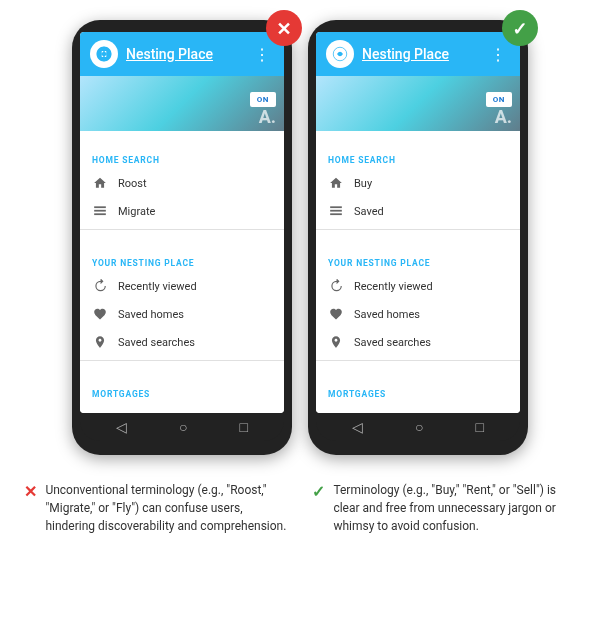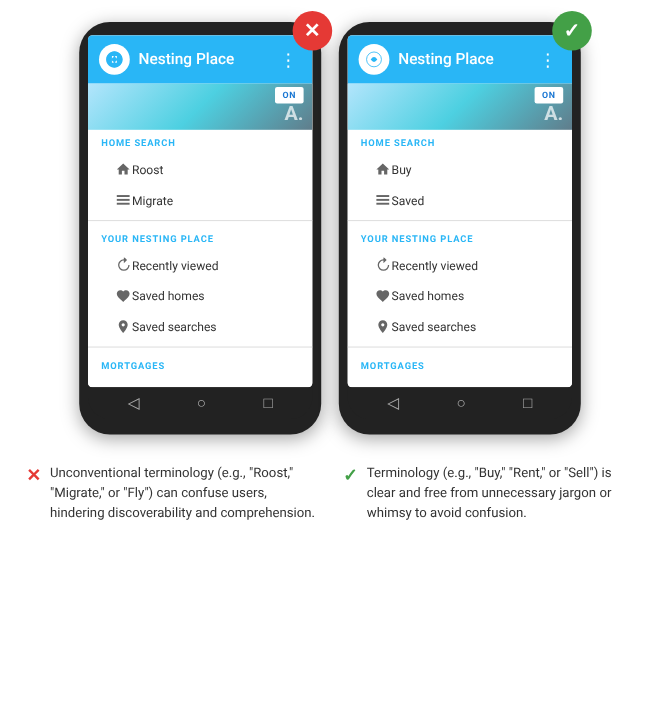"Nesting Place" .app-title { text-decoration: none -> underline }
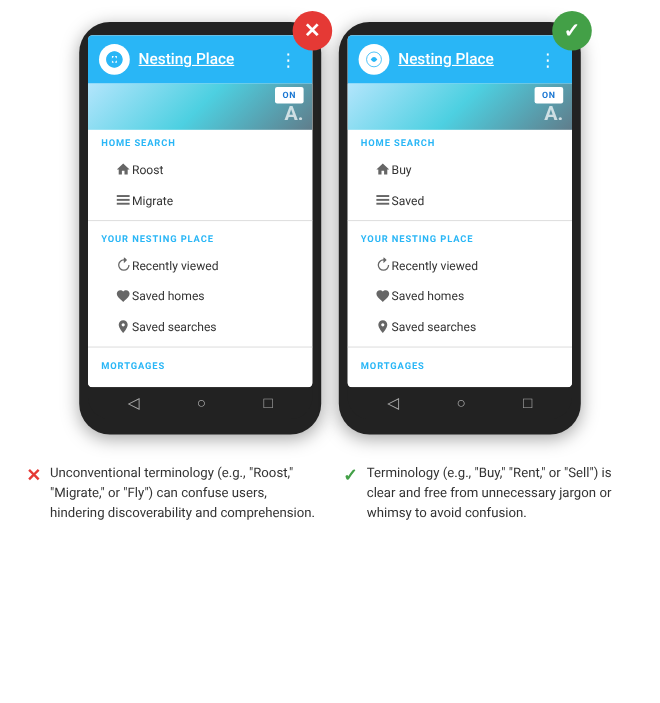"ON" .drawer-header-image { height: 42px -> 55px }
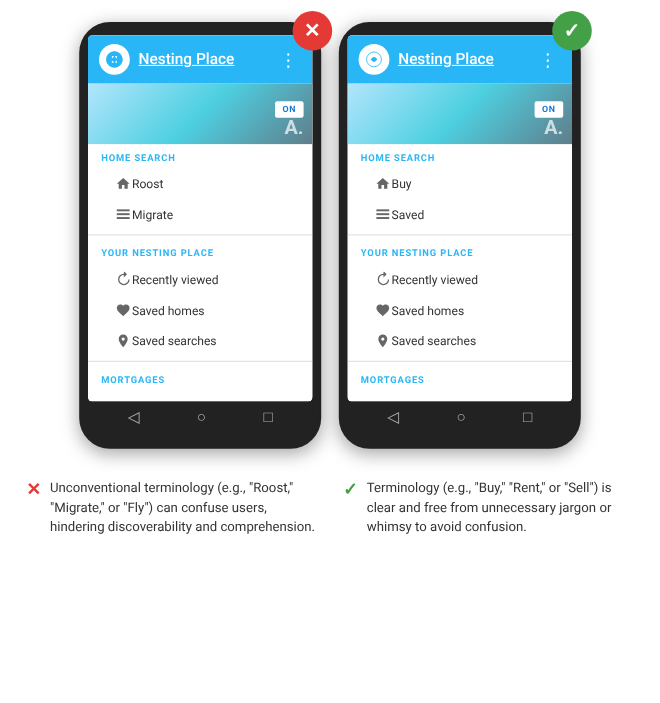"HOME SEARCH" .section-label { padding: 8px 12px 4px -> 24px 12px 4px }
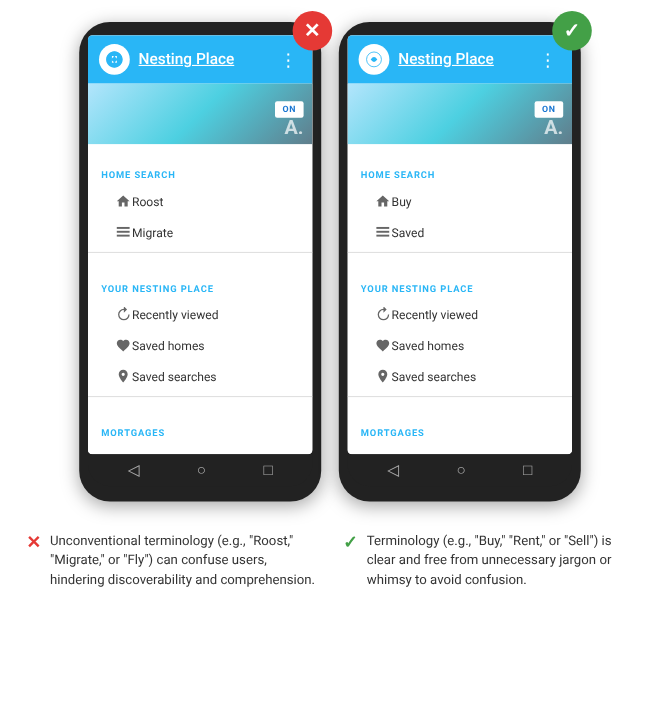"Roost" .menu-item { gap: none -> 10px; margin-left: 12px -> none }
